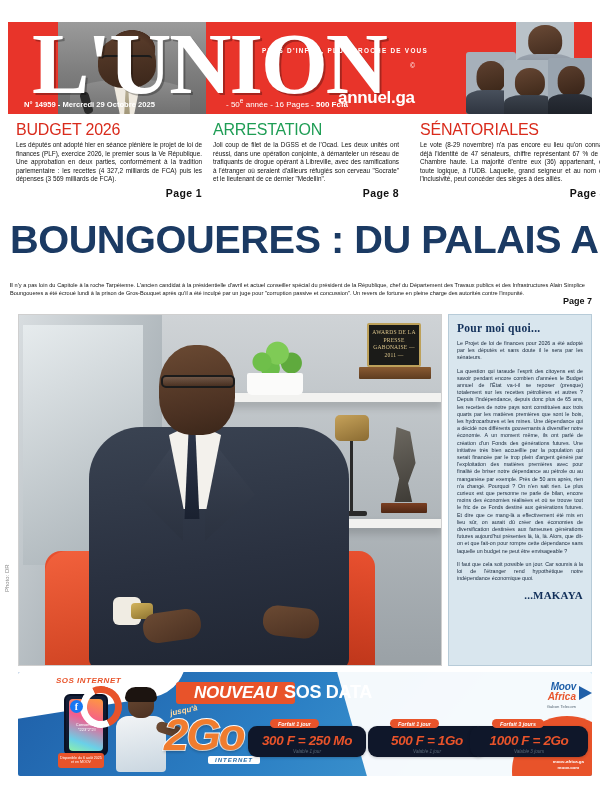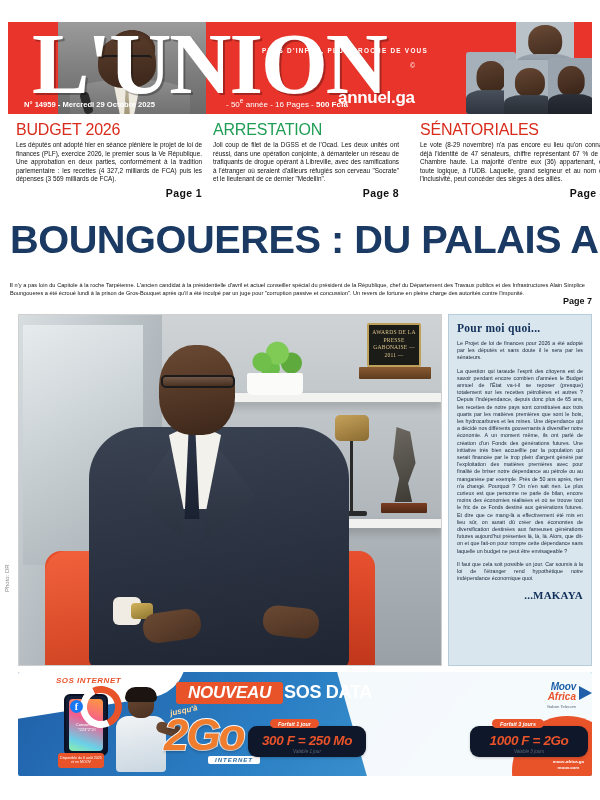"NOUVEAU" .ad-nouveau { padding: 1px 12px -> 1px 18px }
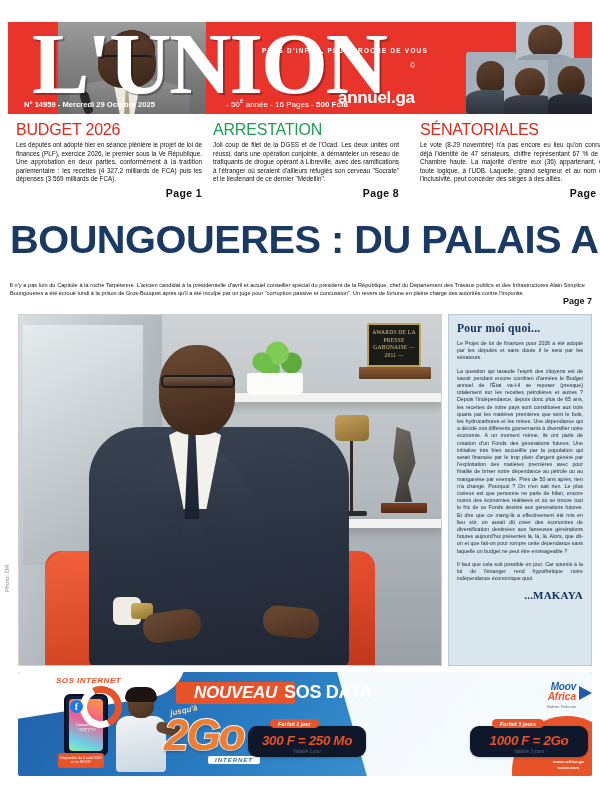"500 F = 1Go" div.price { html: none -> <div> <div>Forfait 1 jour</div> <div> <div>500 F = 1Go</div> <div>Valable 1 jour</div> </div> </div> }
